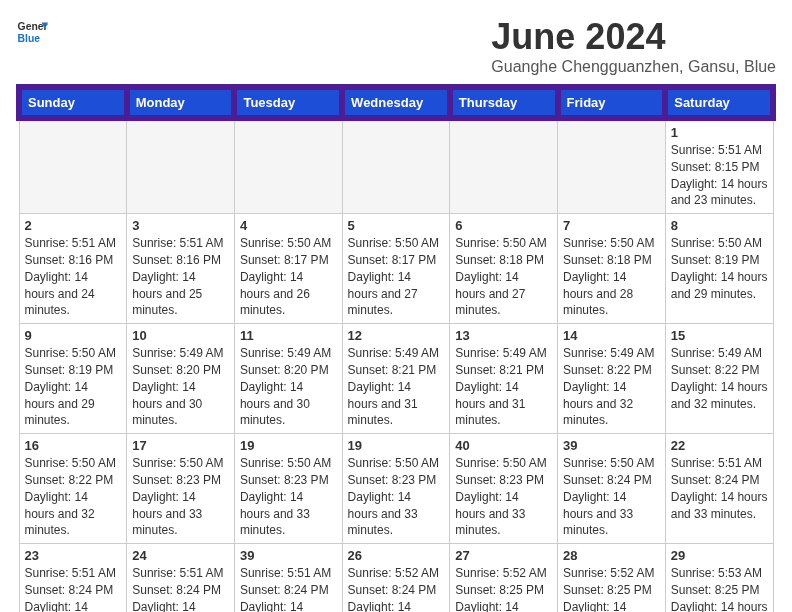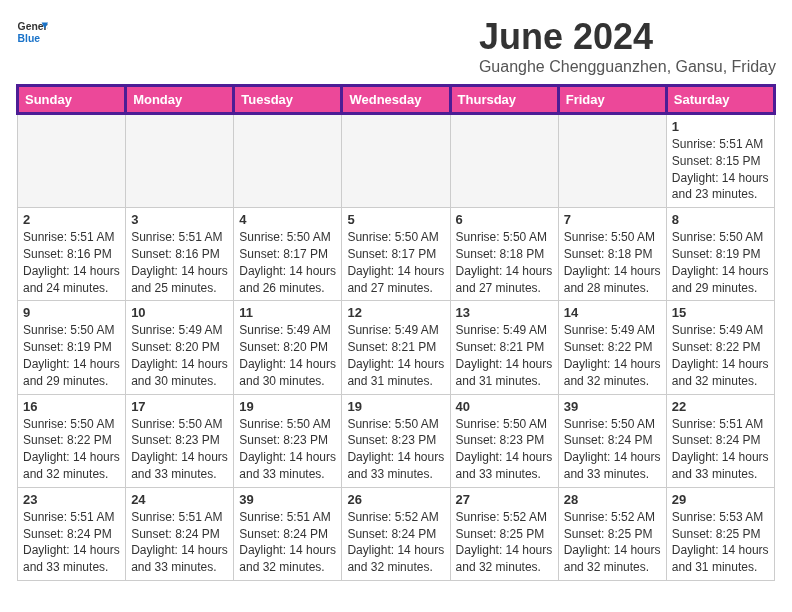"Guanghe Chengguanzhen, Gansu, Friday" div.subtitle { text: Friday -> Blue }
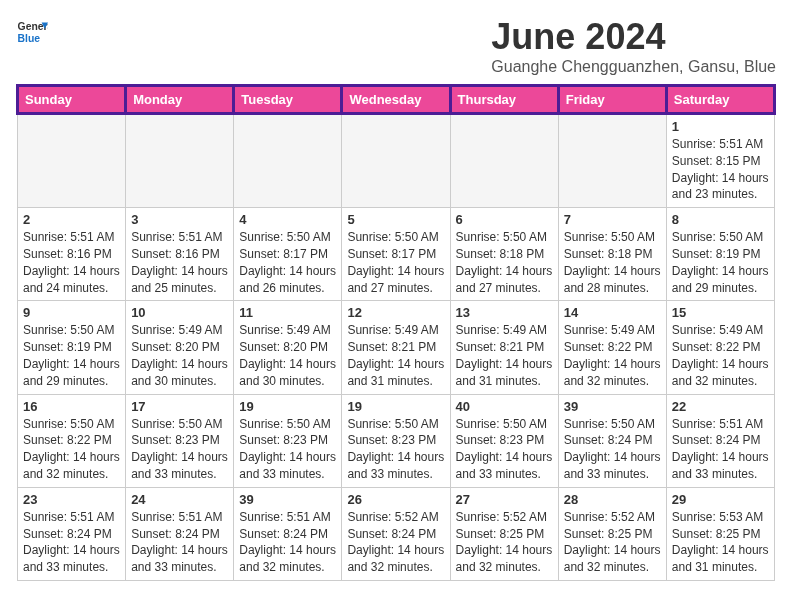"Sunday" .calendar thead tr th { background: #ec4899 -> #1d4ed8; border: 3px solid #4c1d95 -> 6px solid #4c1d95 }
